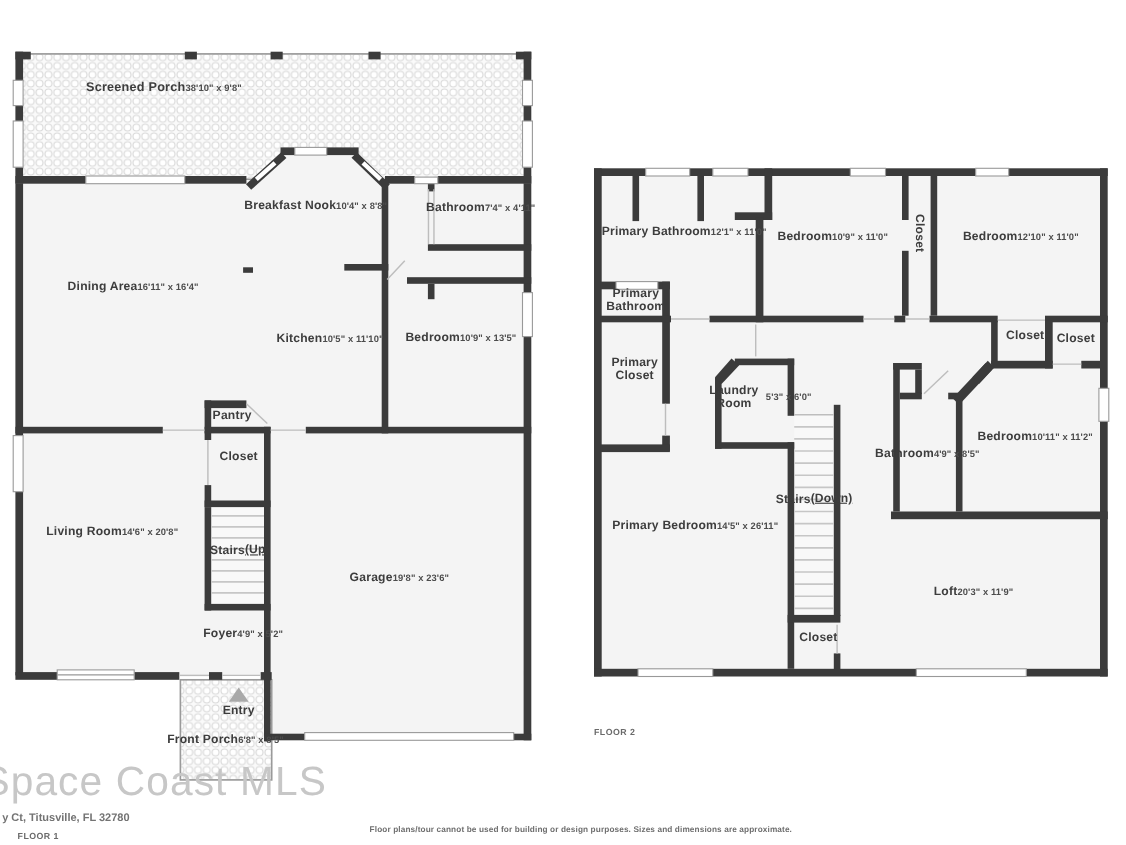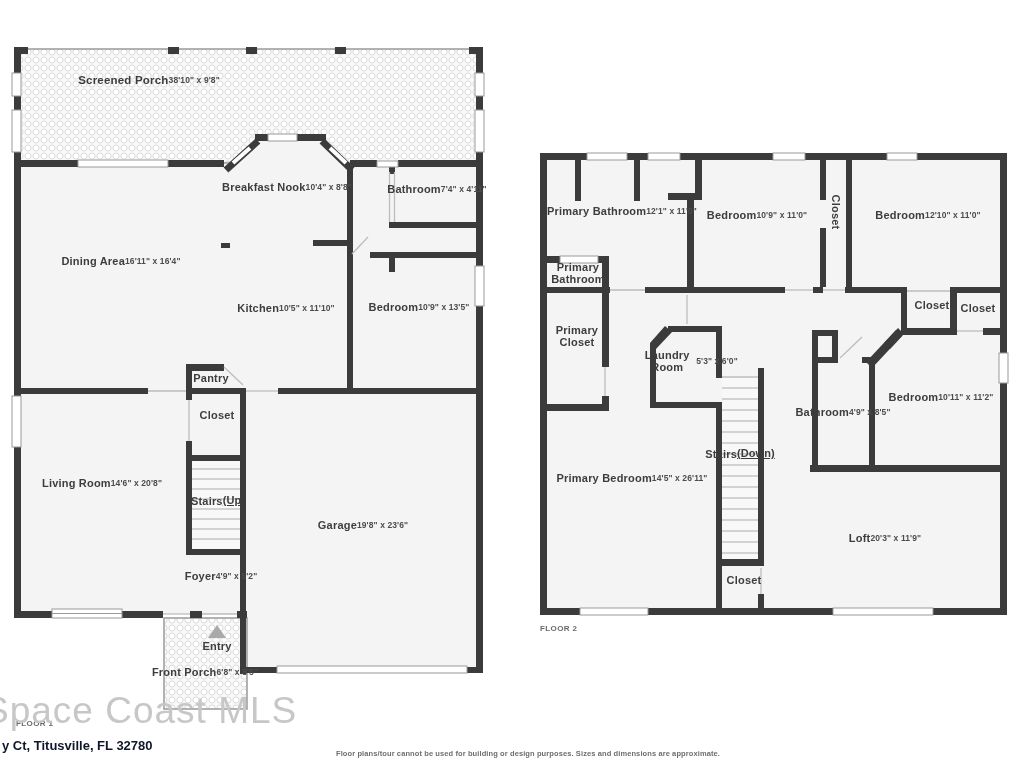"Kitchen" div.lbl { left: 286px -> 300px }
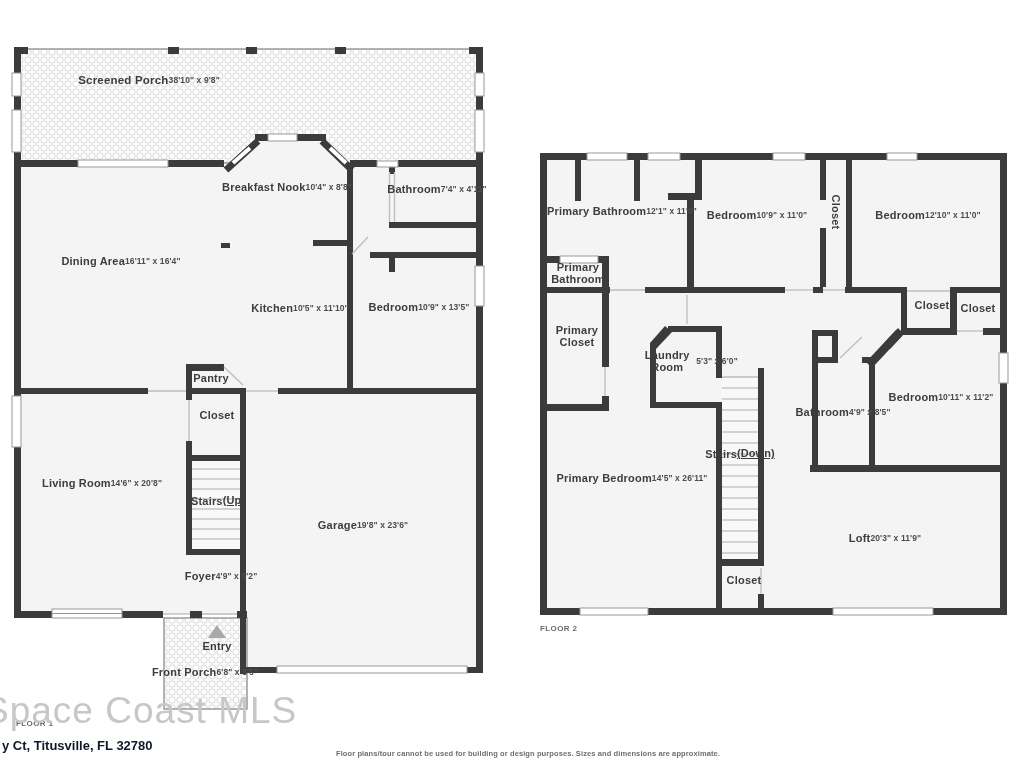"FLOOR 2" .caption { margin-top: none -> 37px }
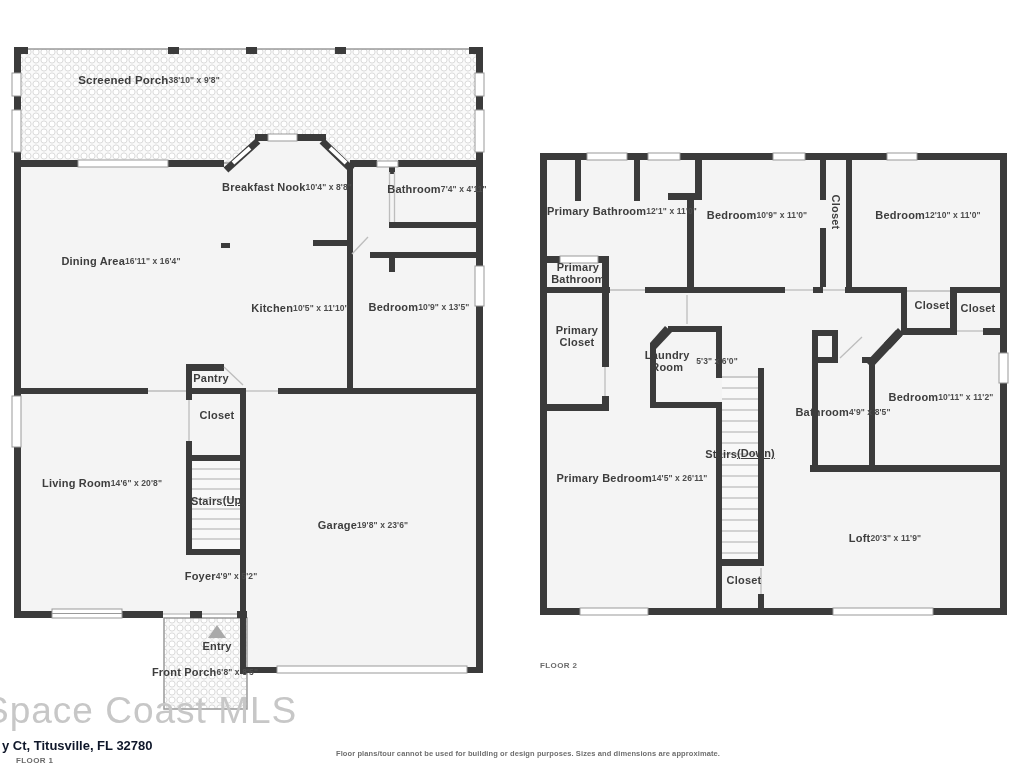"y Ct, Titusville, FL 32780" .address { color: #0f172a -> #737373; font-size: 13px -> 10px }
